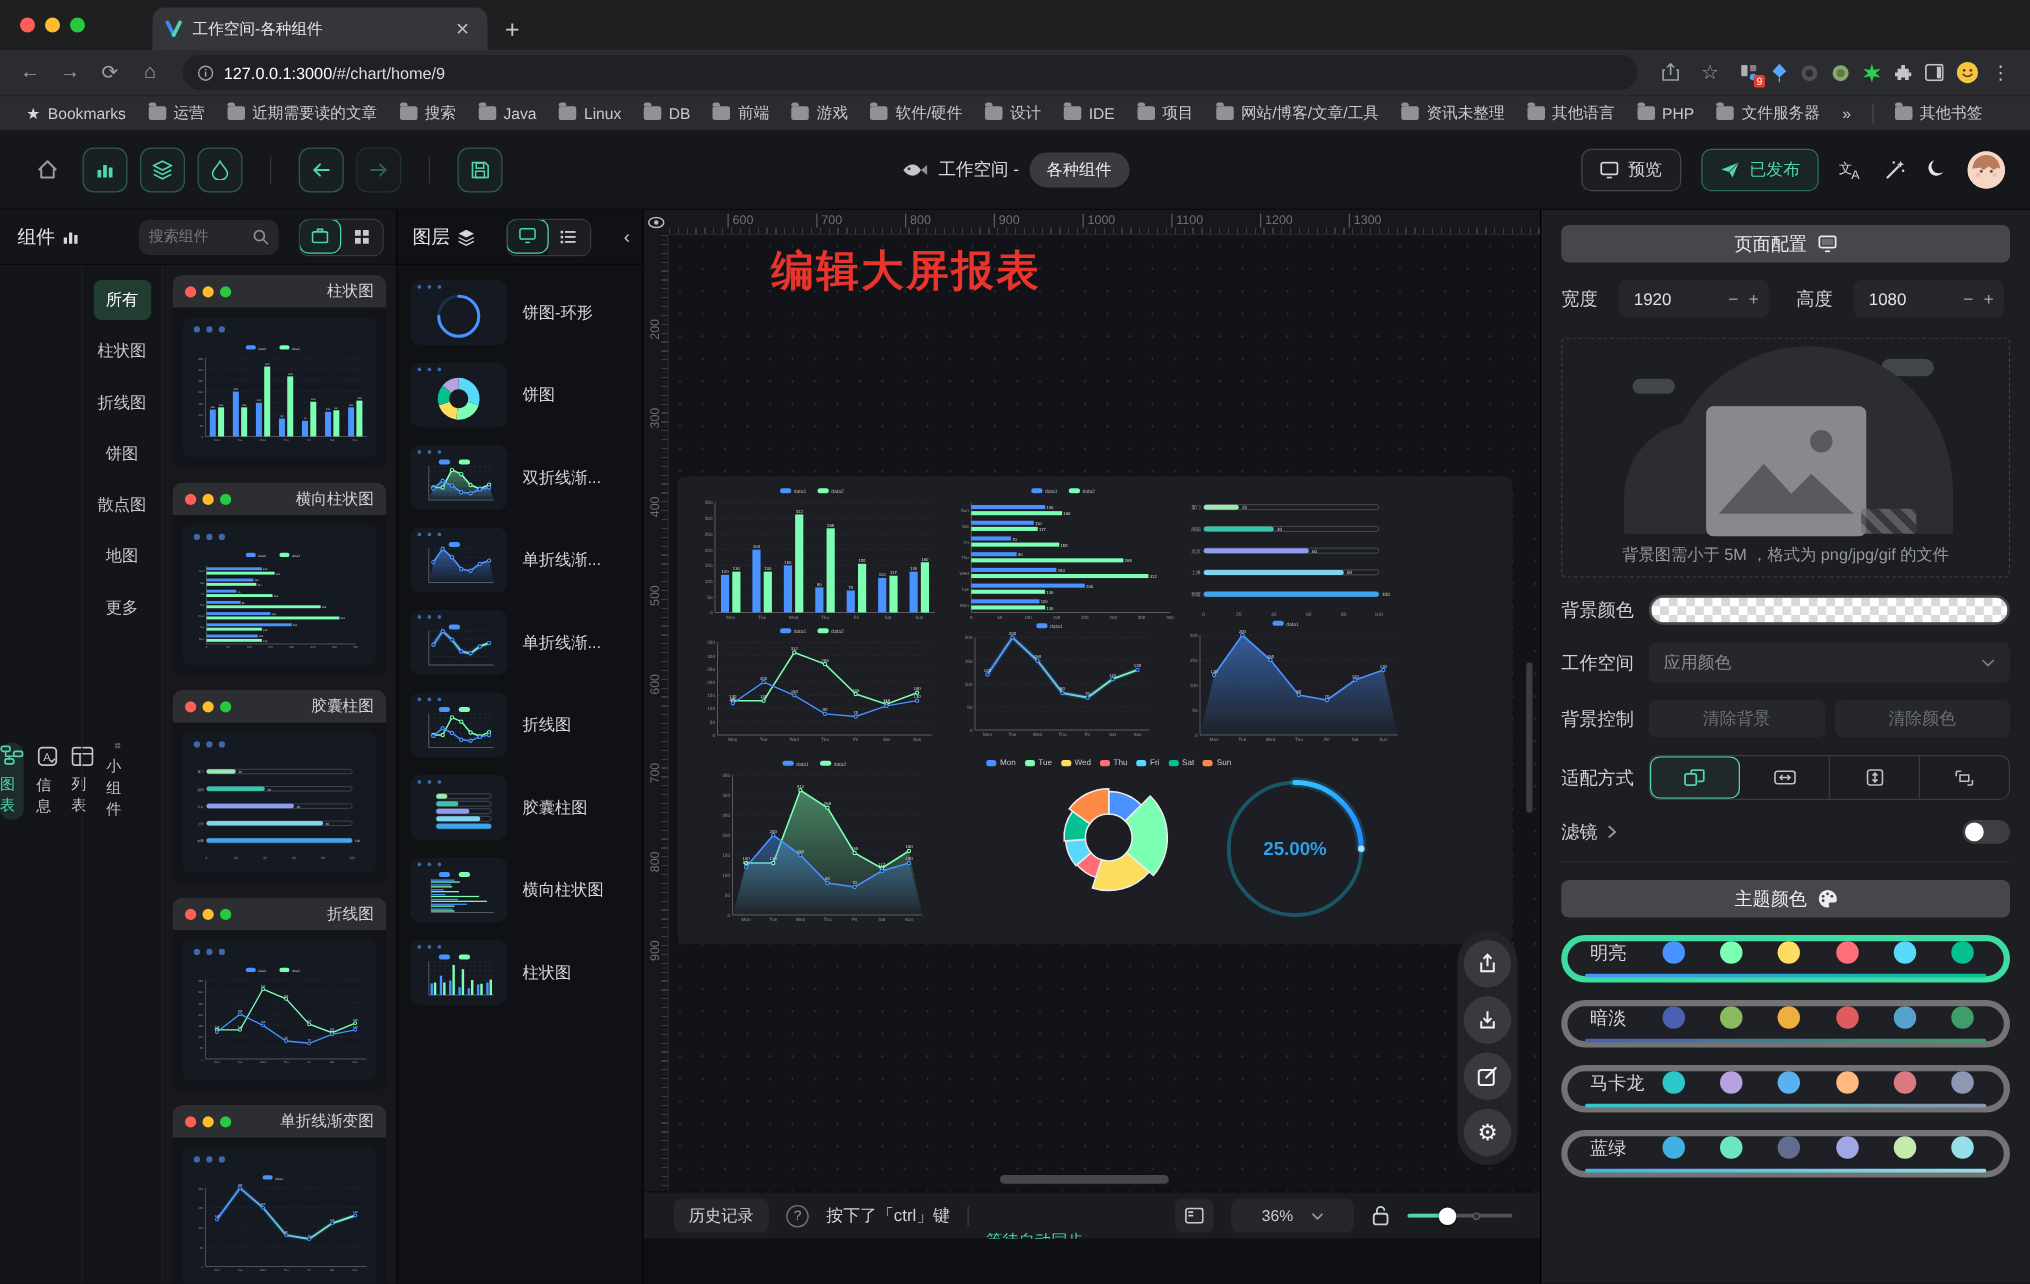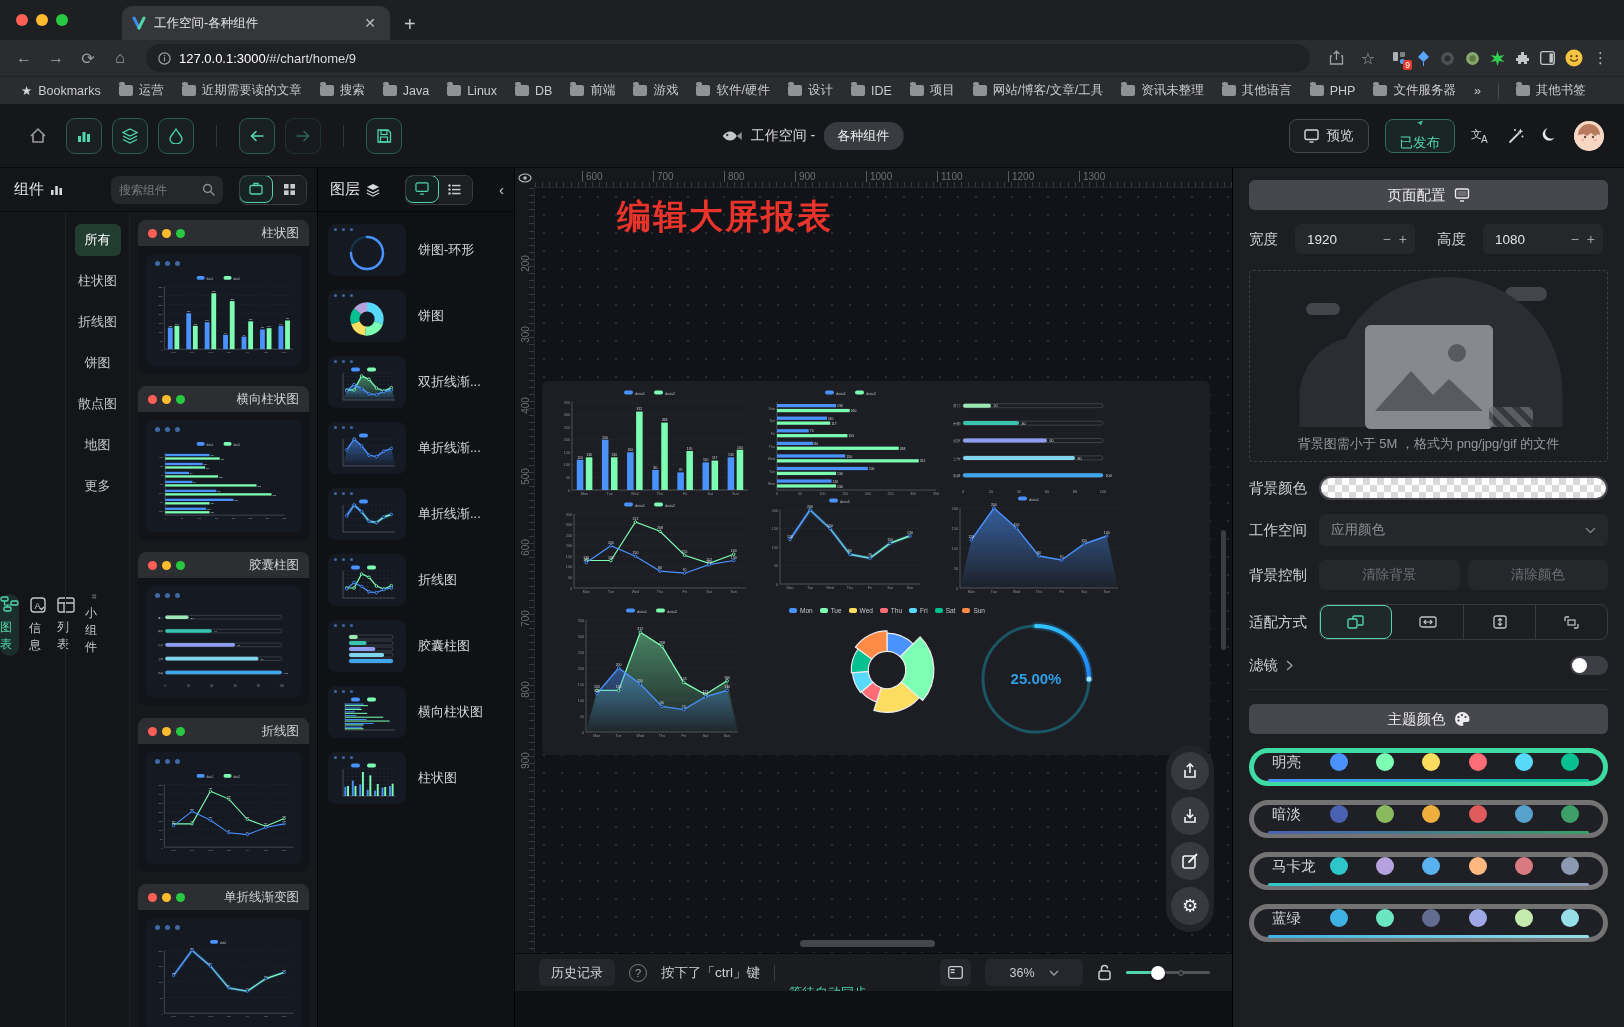"已发布" .btn-publish { flex-direction: column -> none }
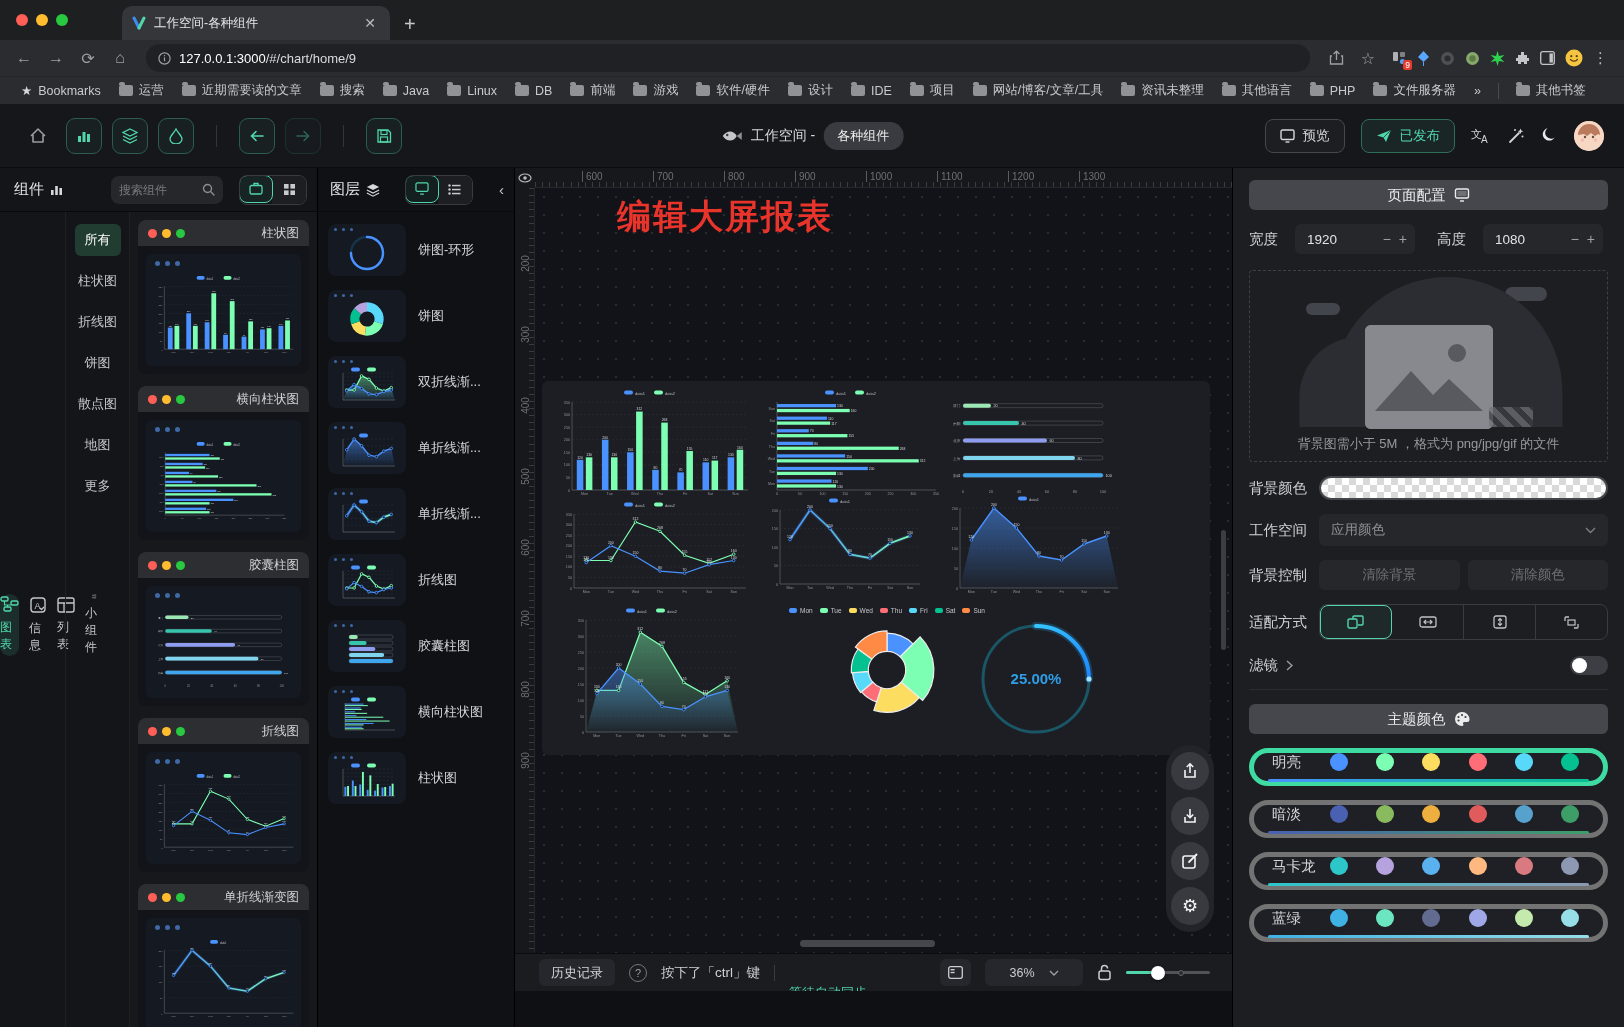"搜索组件" .searchbox input { font-family: Liberation Sans, sans-serif -> Liberation Serif, serif }
